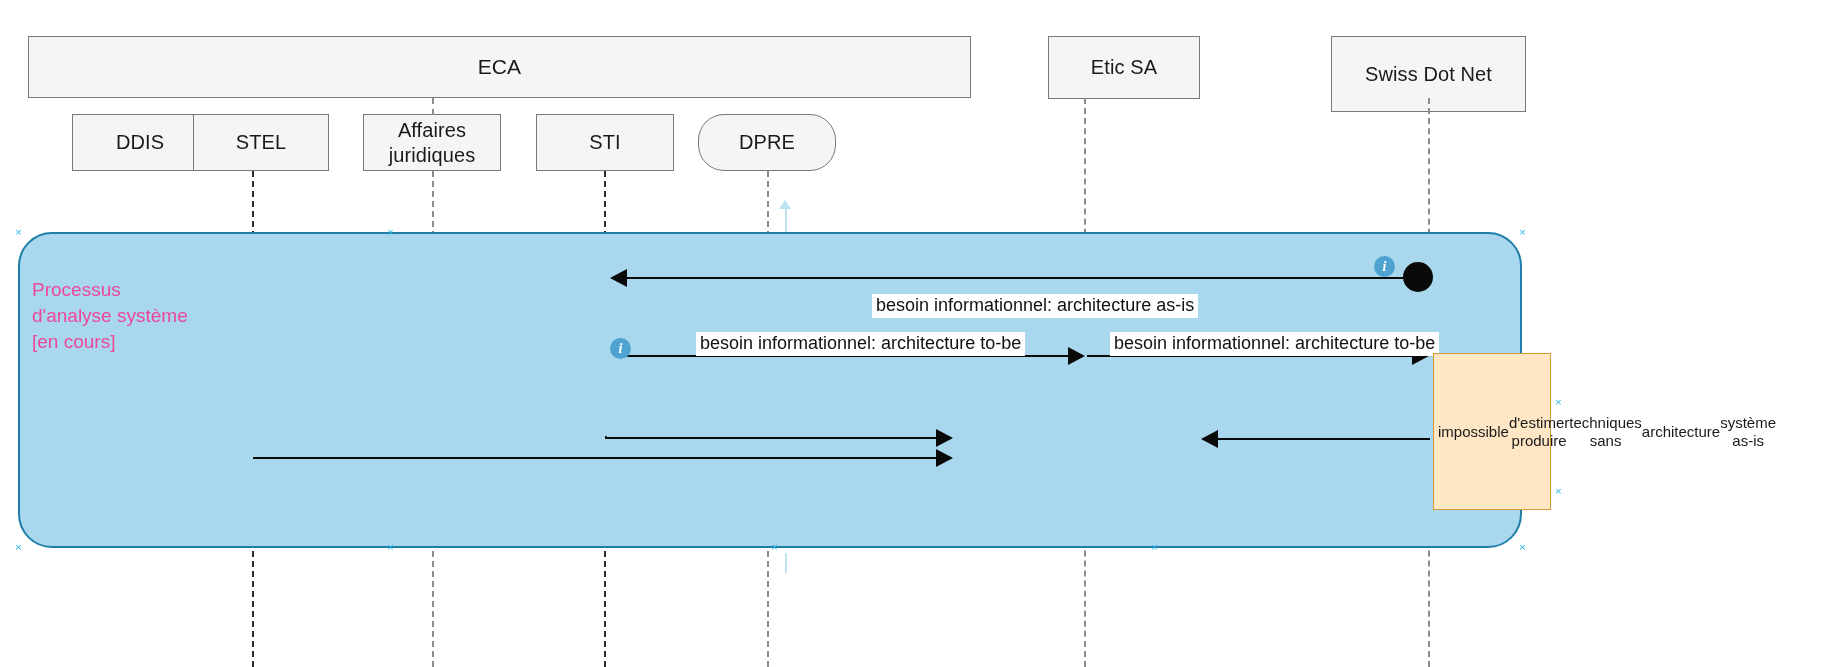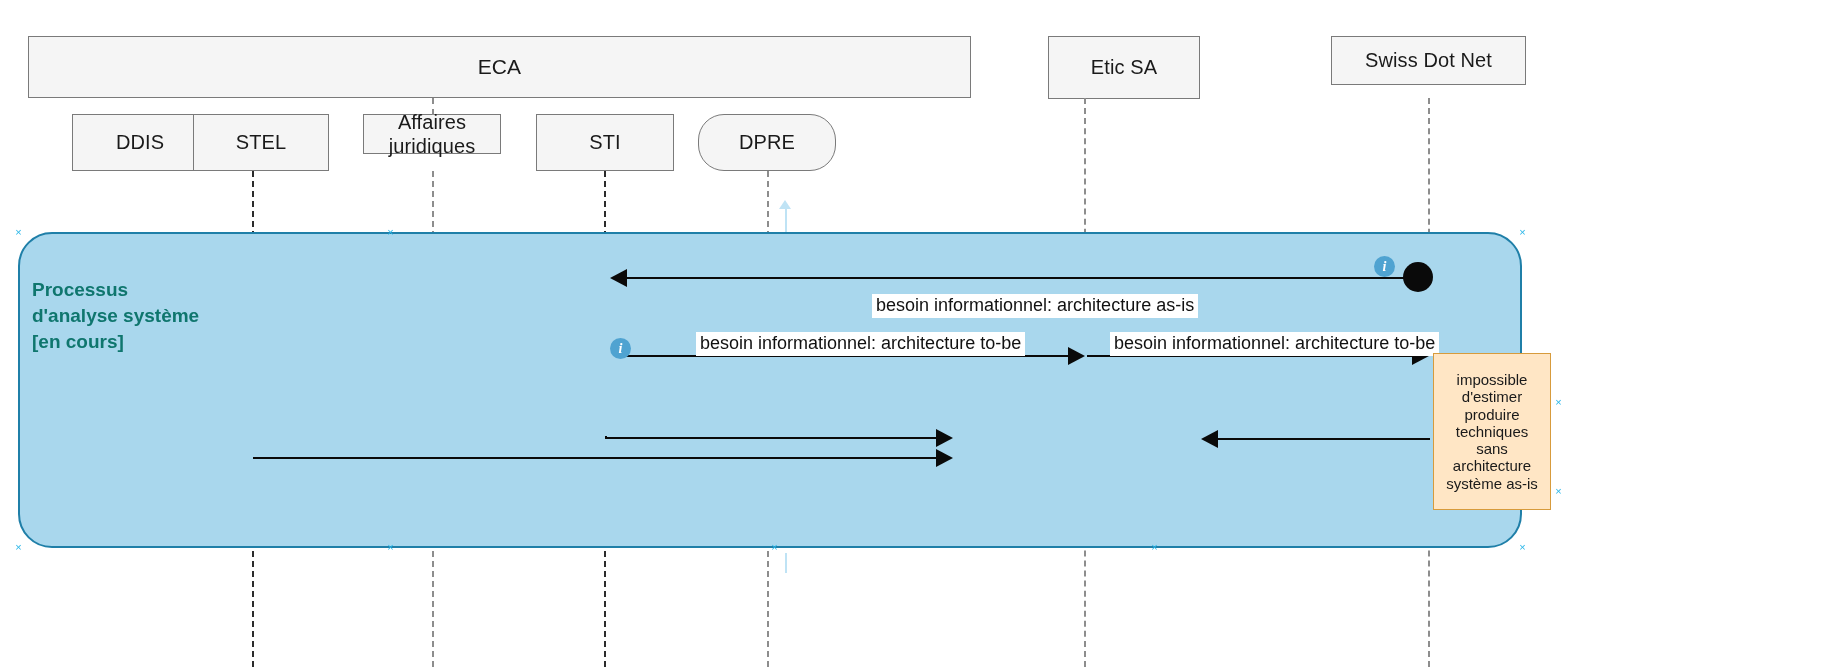"Swiss Dot Net" div.lifeline-box { height: 49px -> 76px }
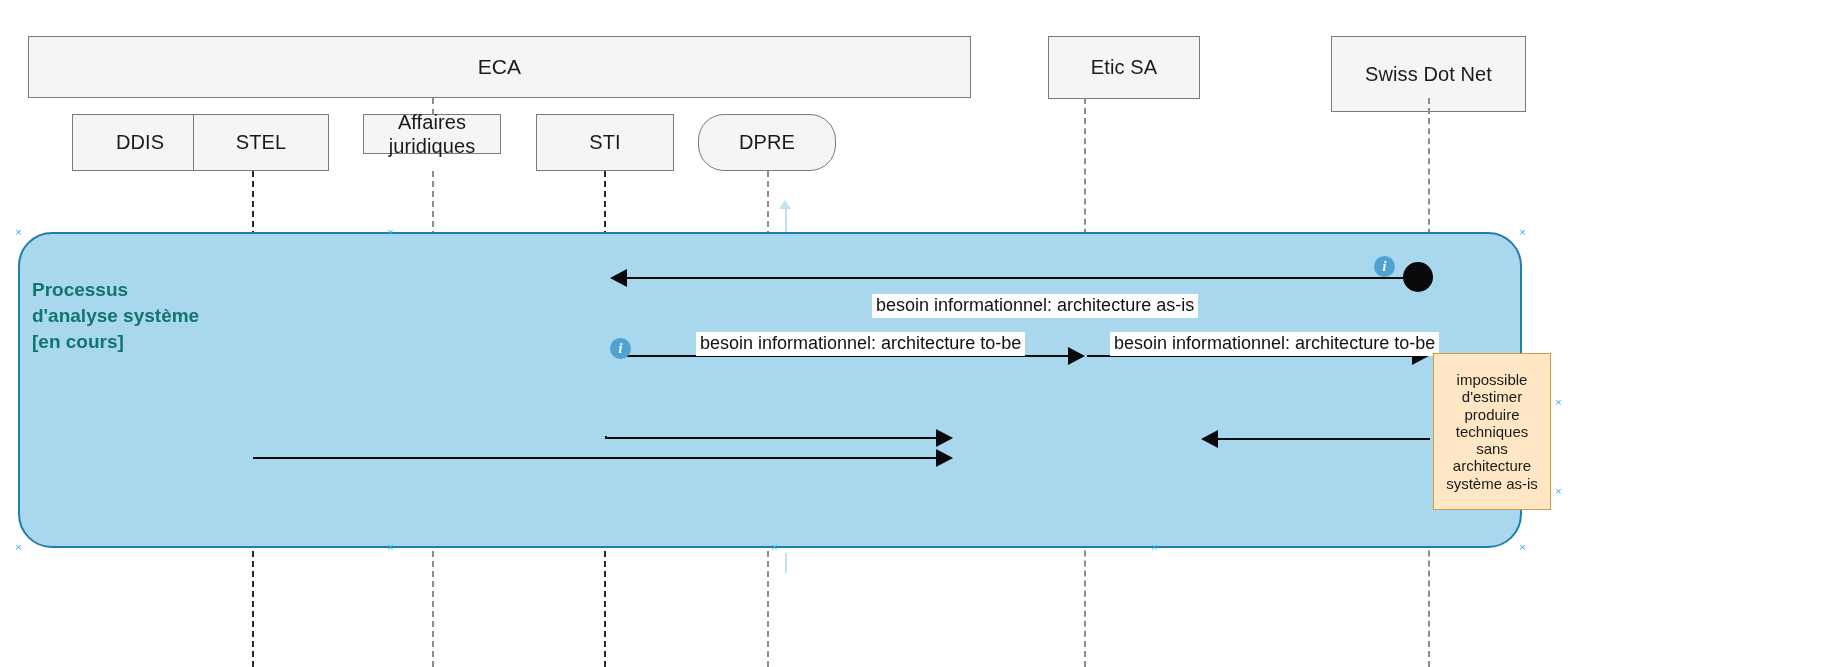"Affaires juridiques" div.lifeline-box { height: 40px -> 57px }
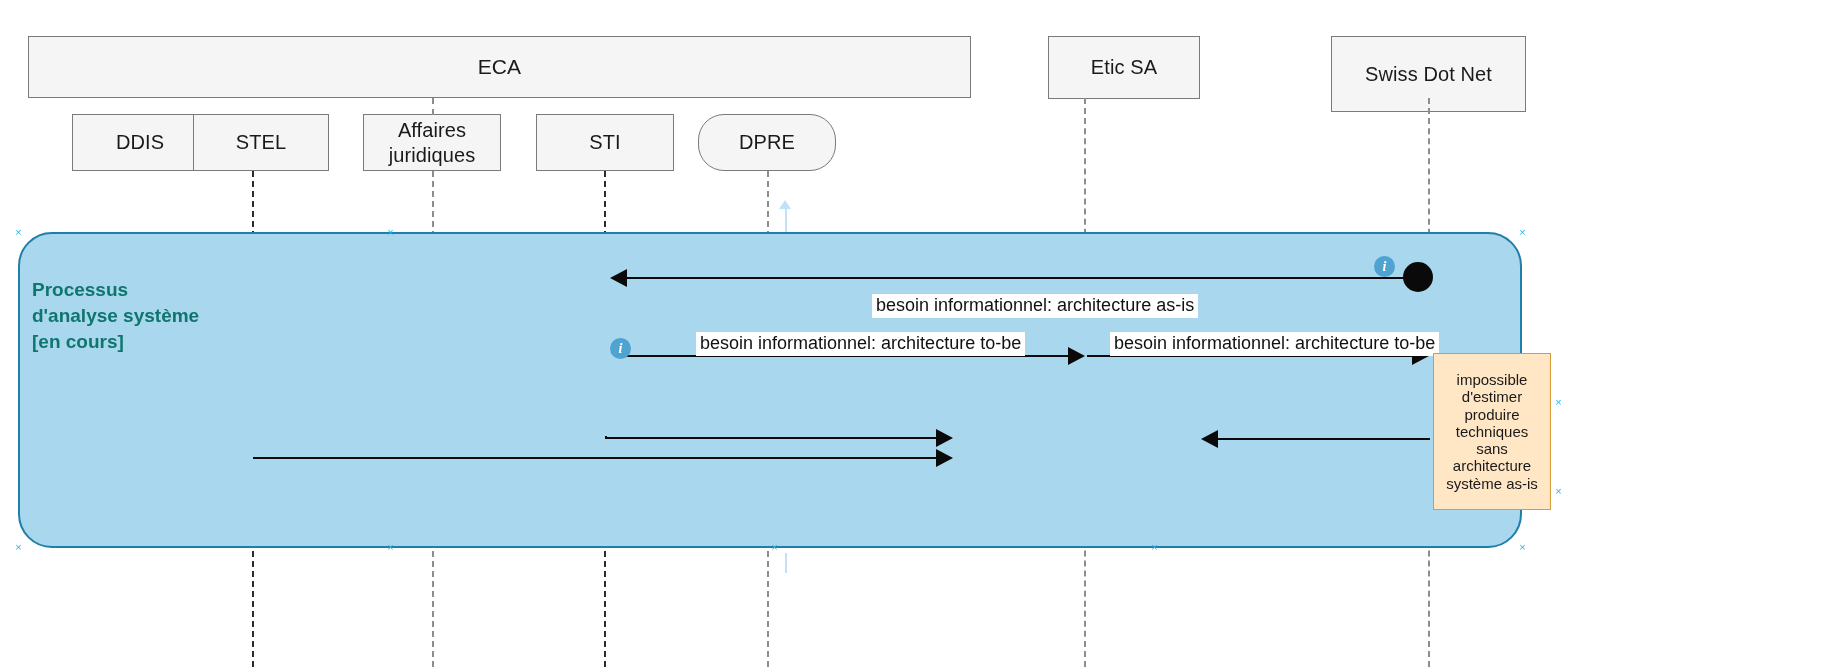"Processus" .fragment-label { color: #0f766e -> #ec4899; font-weight: bold -> normal }
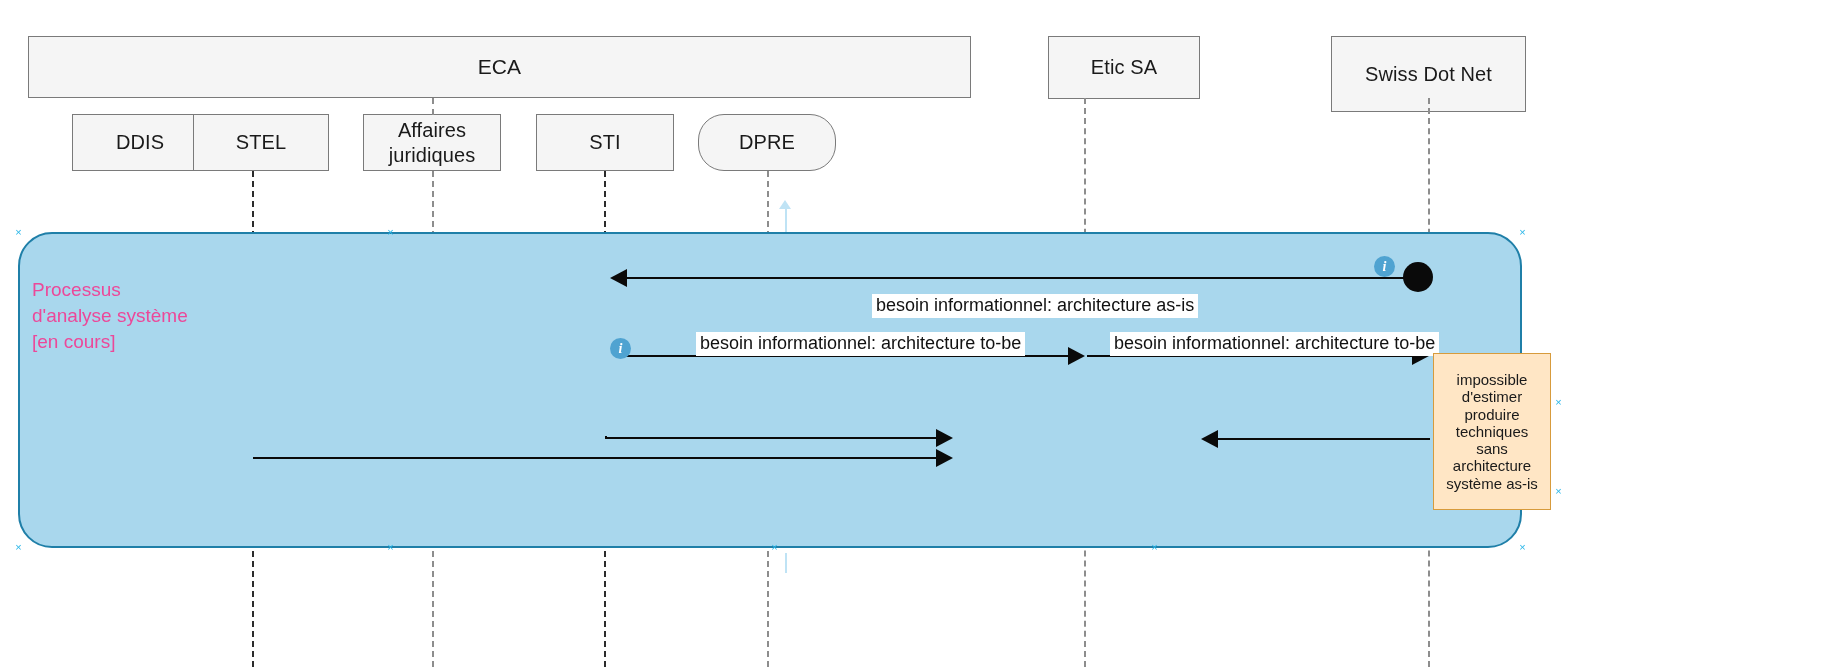"impossible" .note-box { flex-direction: column -> row }
